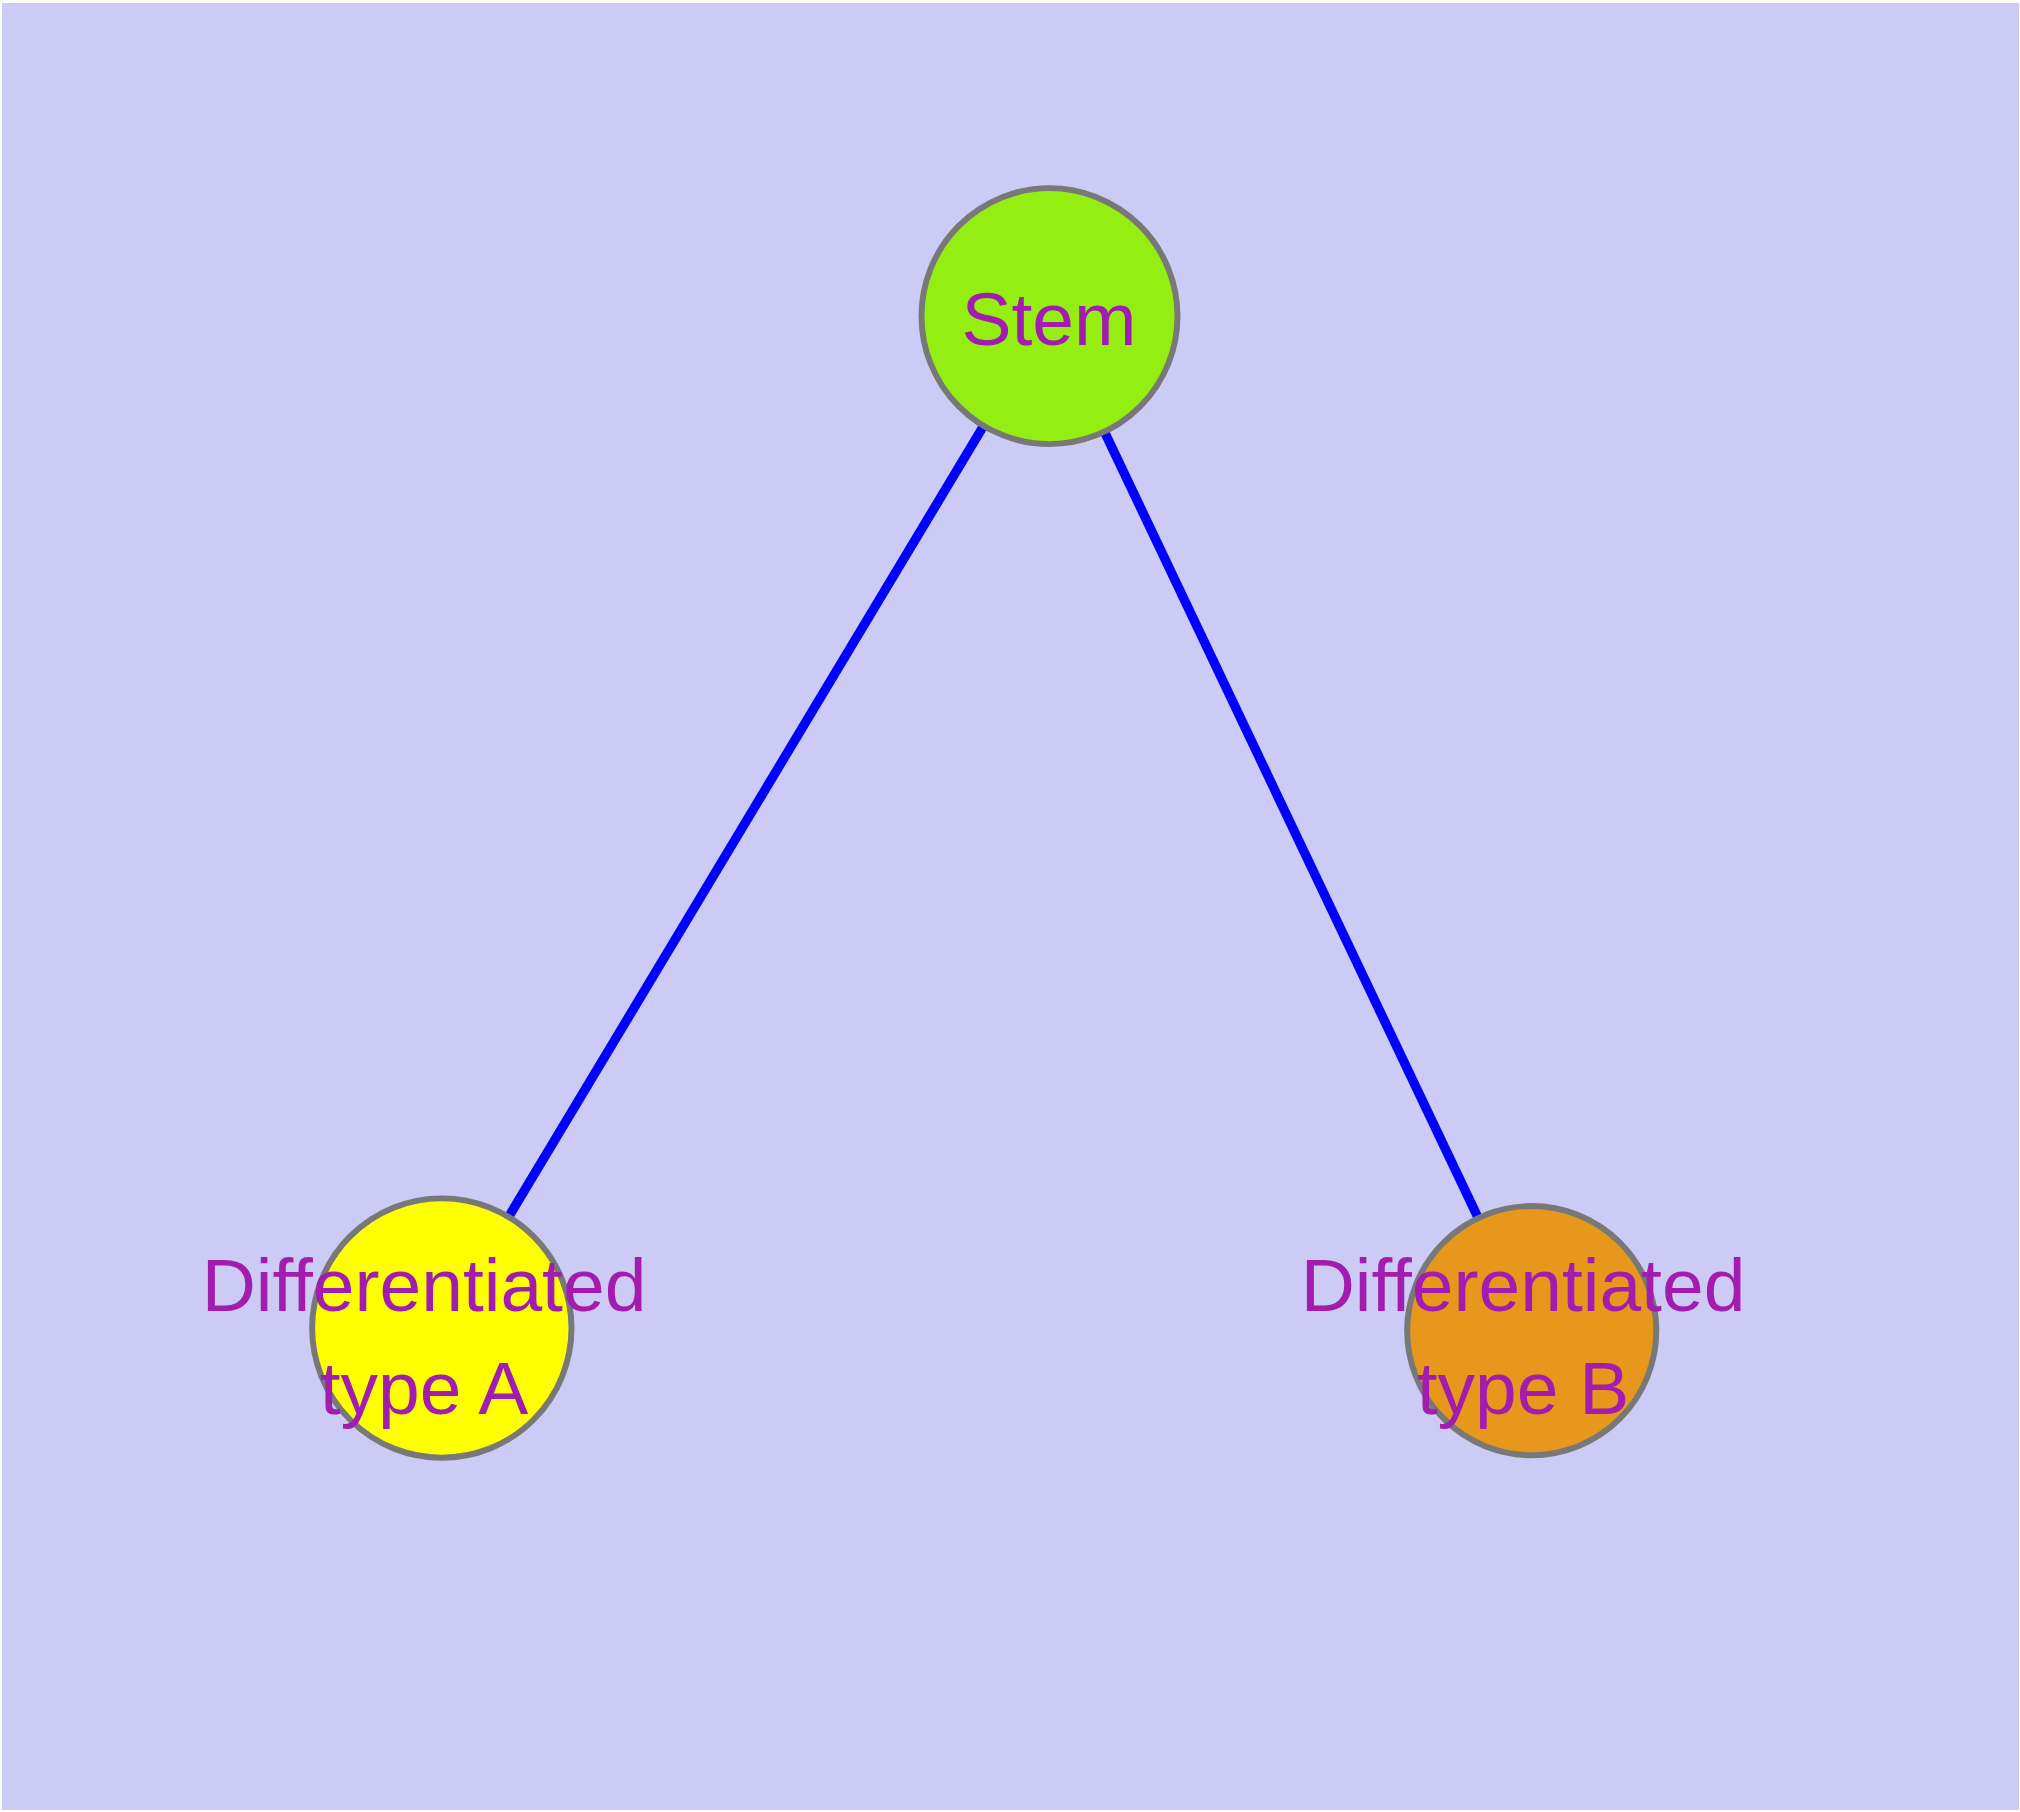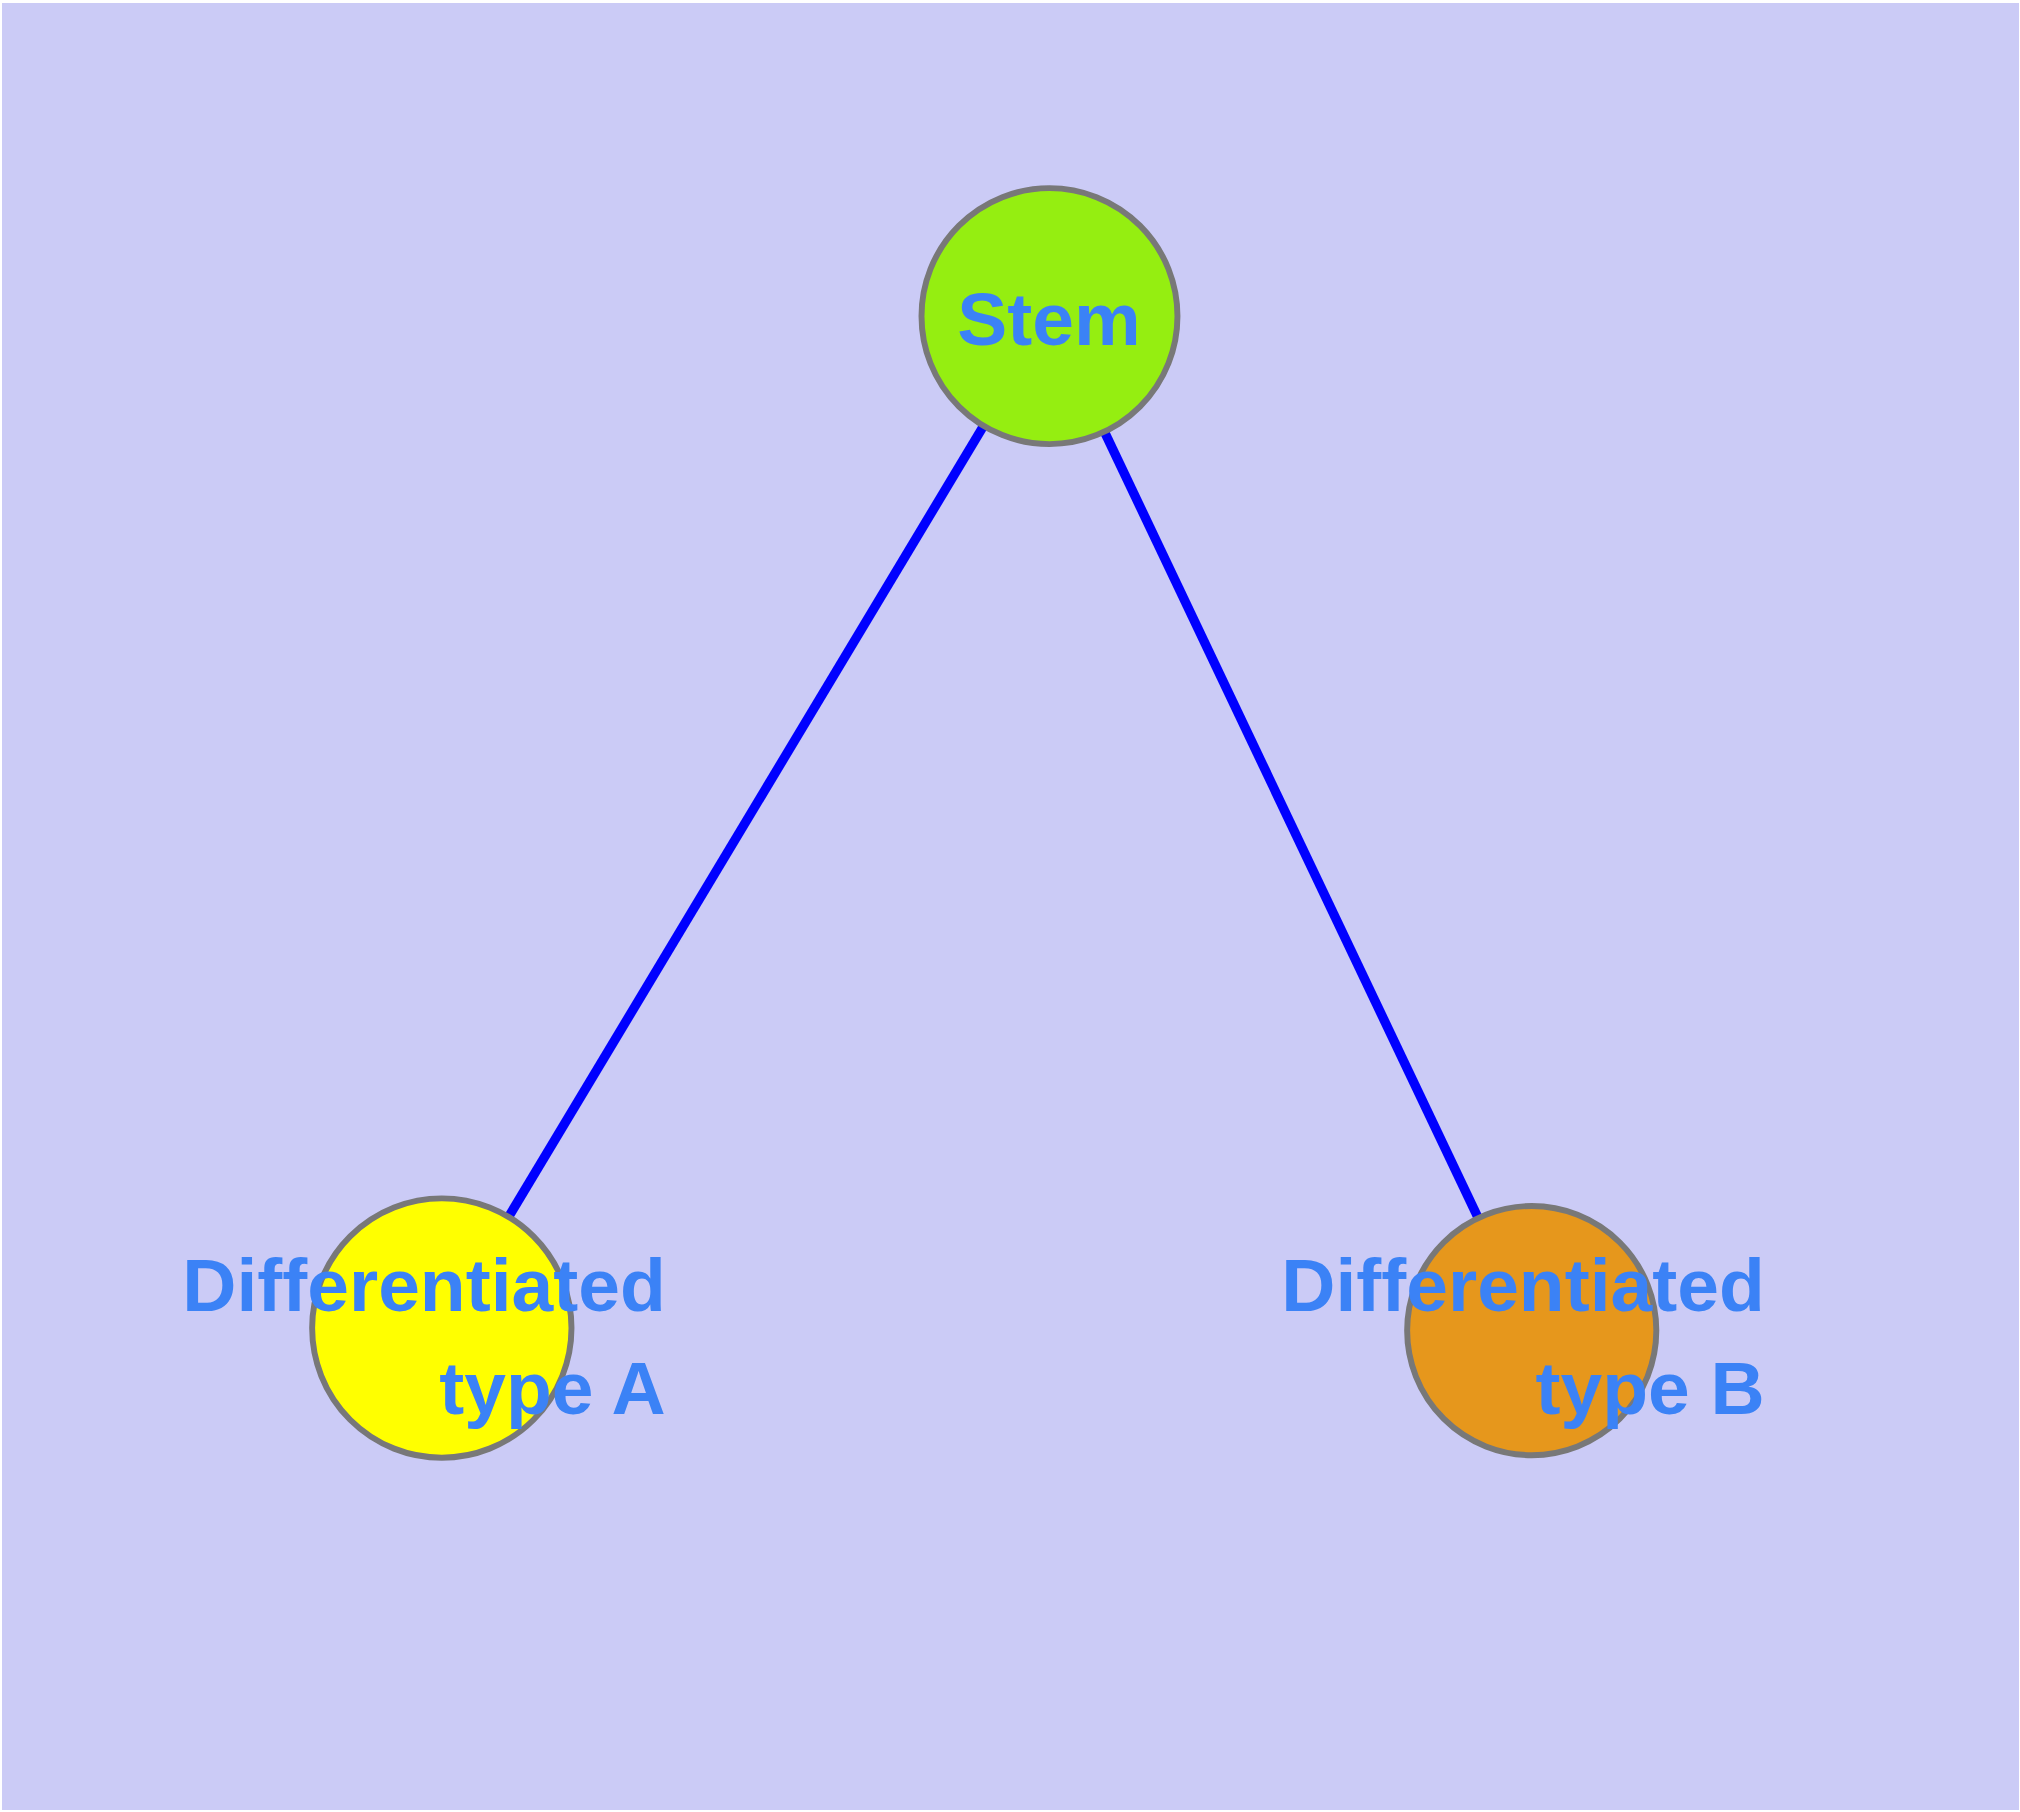"Stem" .node-label { color: #3b82f6 -> #a21caf; font-weight: bold -> normal; text-align: right -> center }
